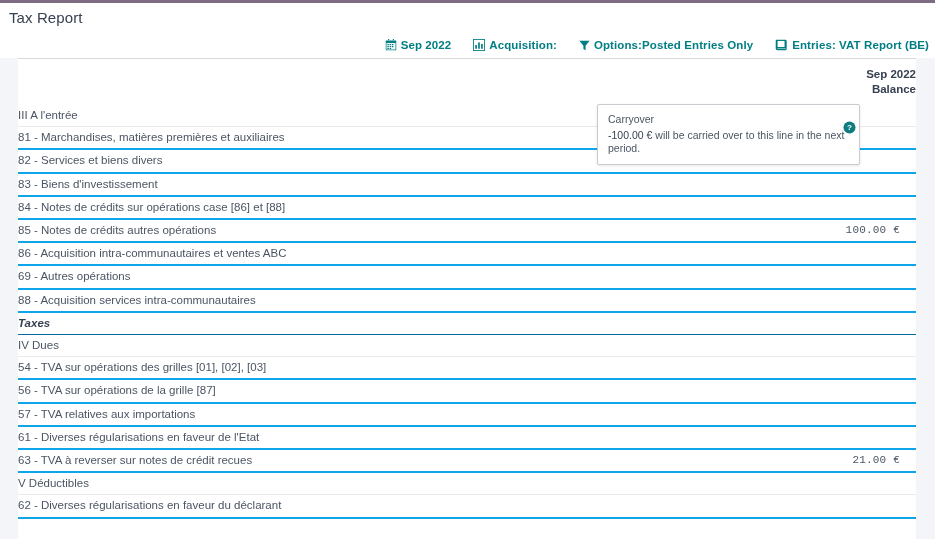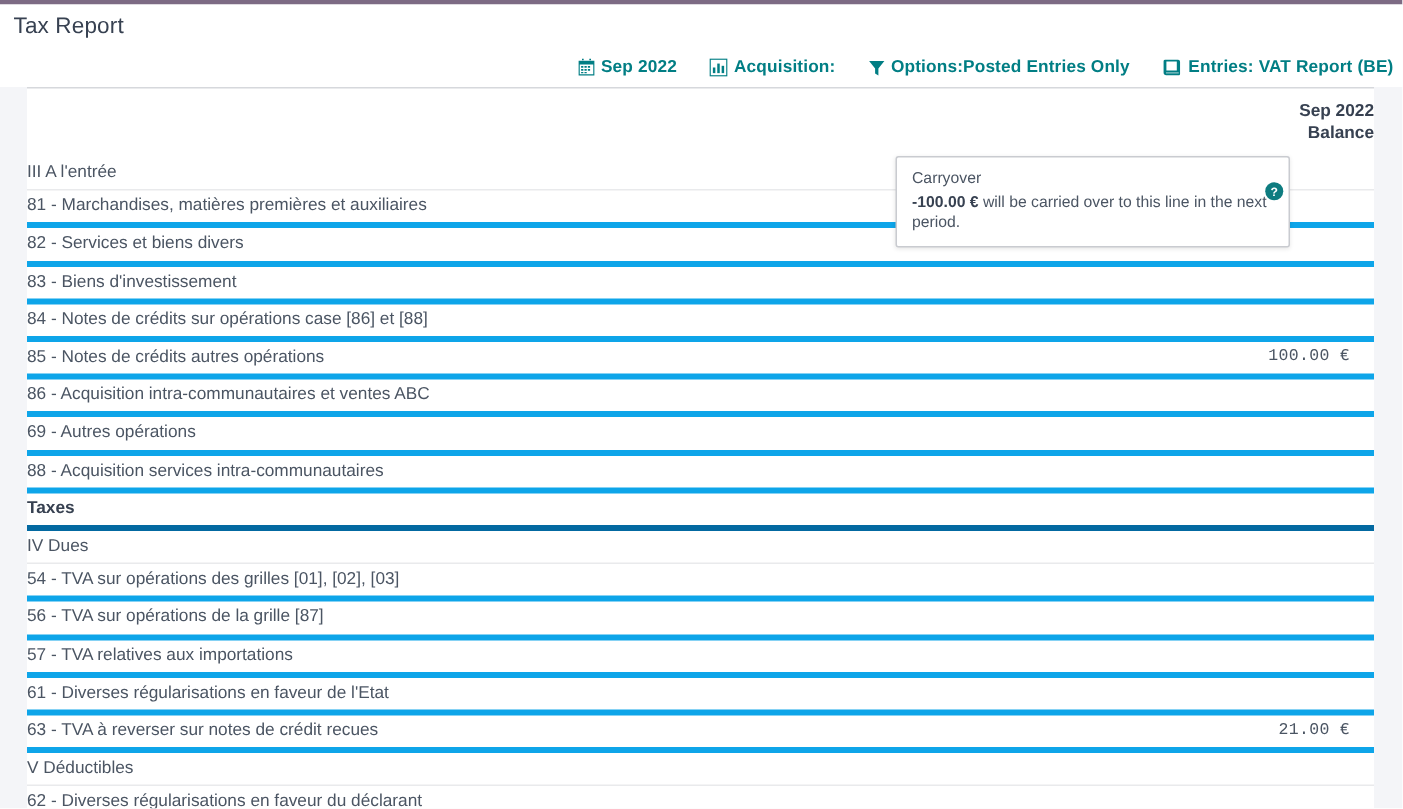"81 - Marchandises, matières premières" tbody td { border-bottom: 4px solid #0ea5e9 -> 2px solid #0ea5e9 }
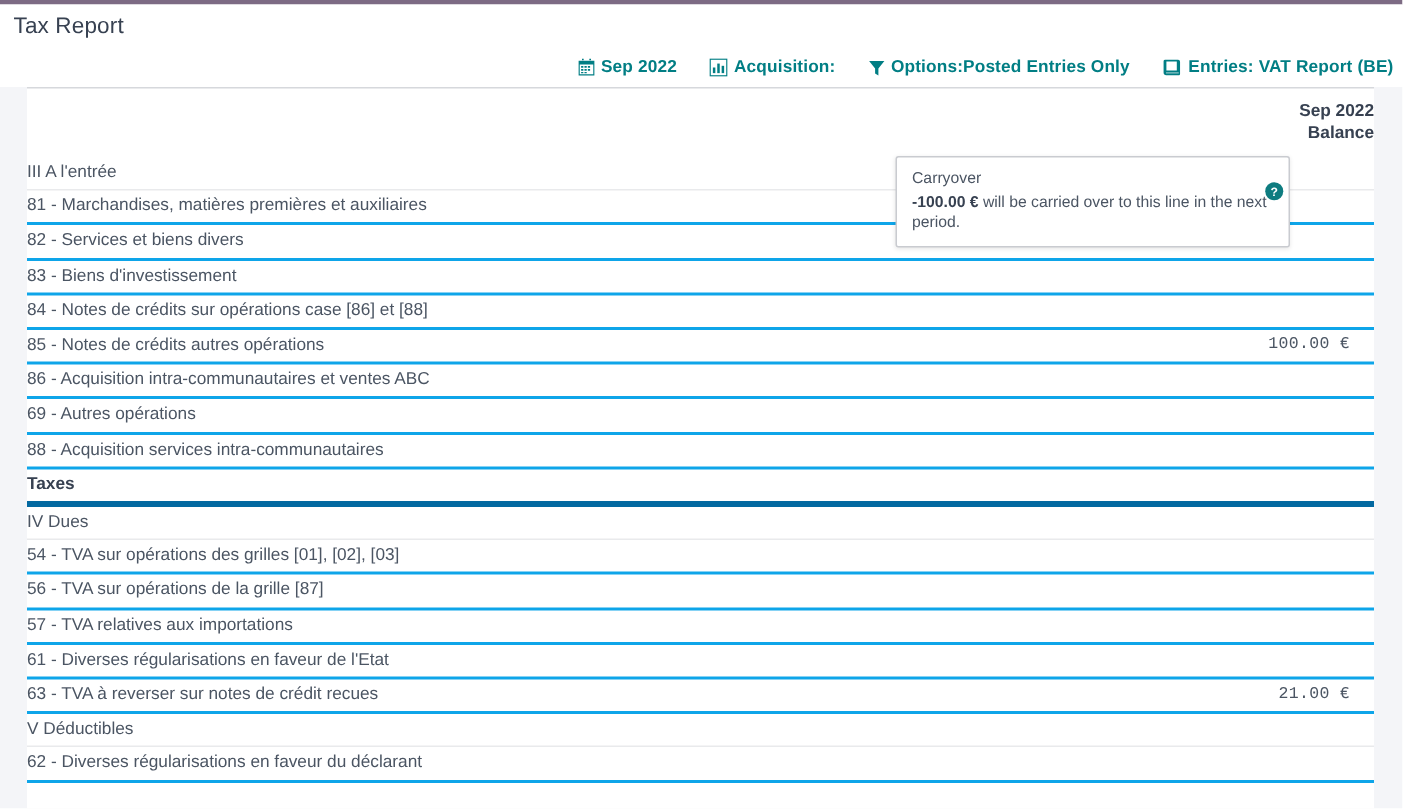"-100.00 €" .tooltip .tt-amount { font-weight: bold -> normal }
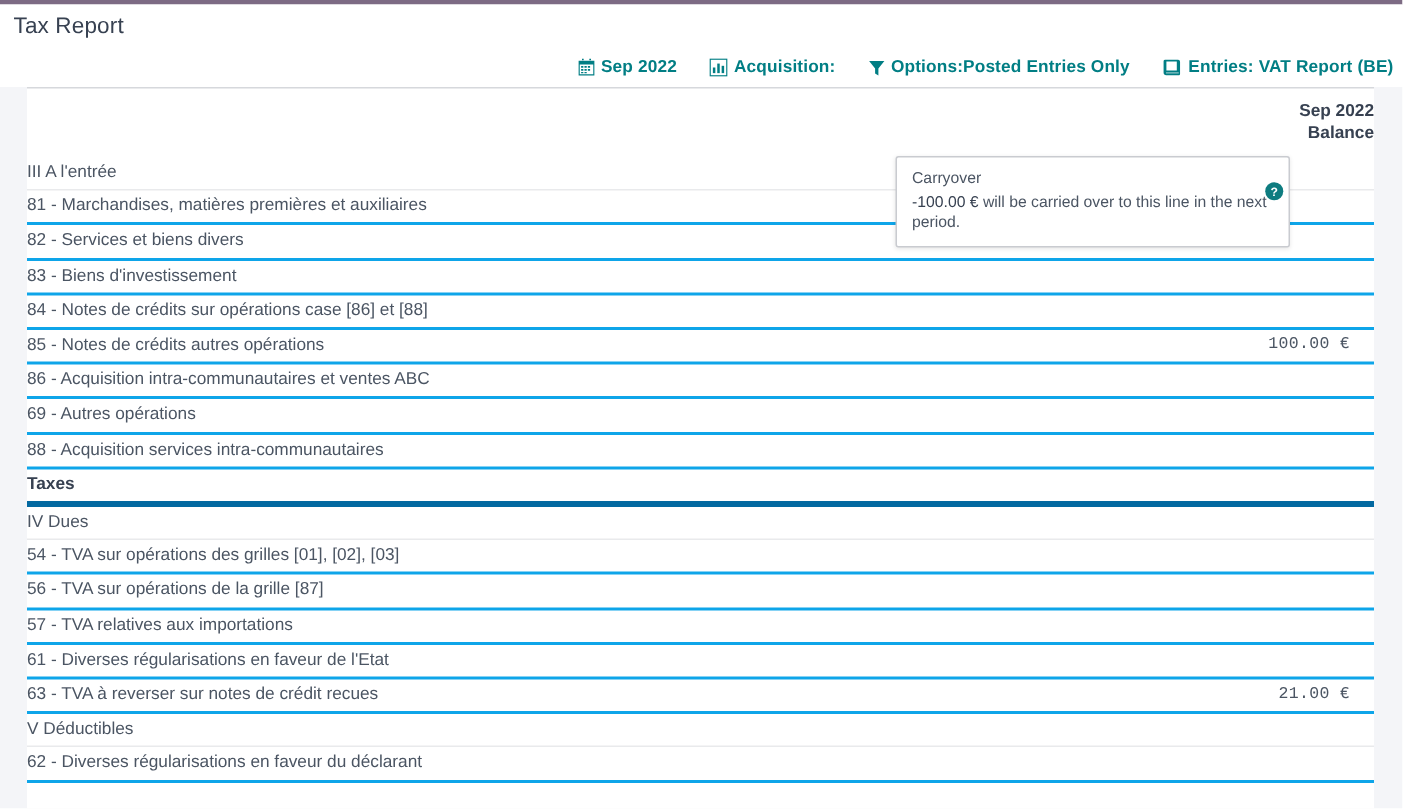"Taxes" tr.section td { border-bottom: 4px solid #0369a1 -> 1px solid #0369a1; font-style: none -> italic }
